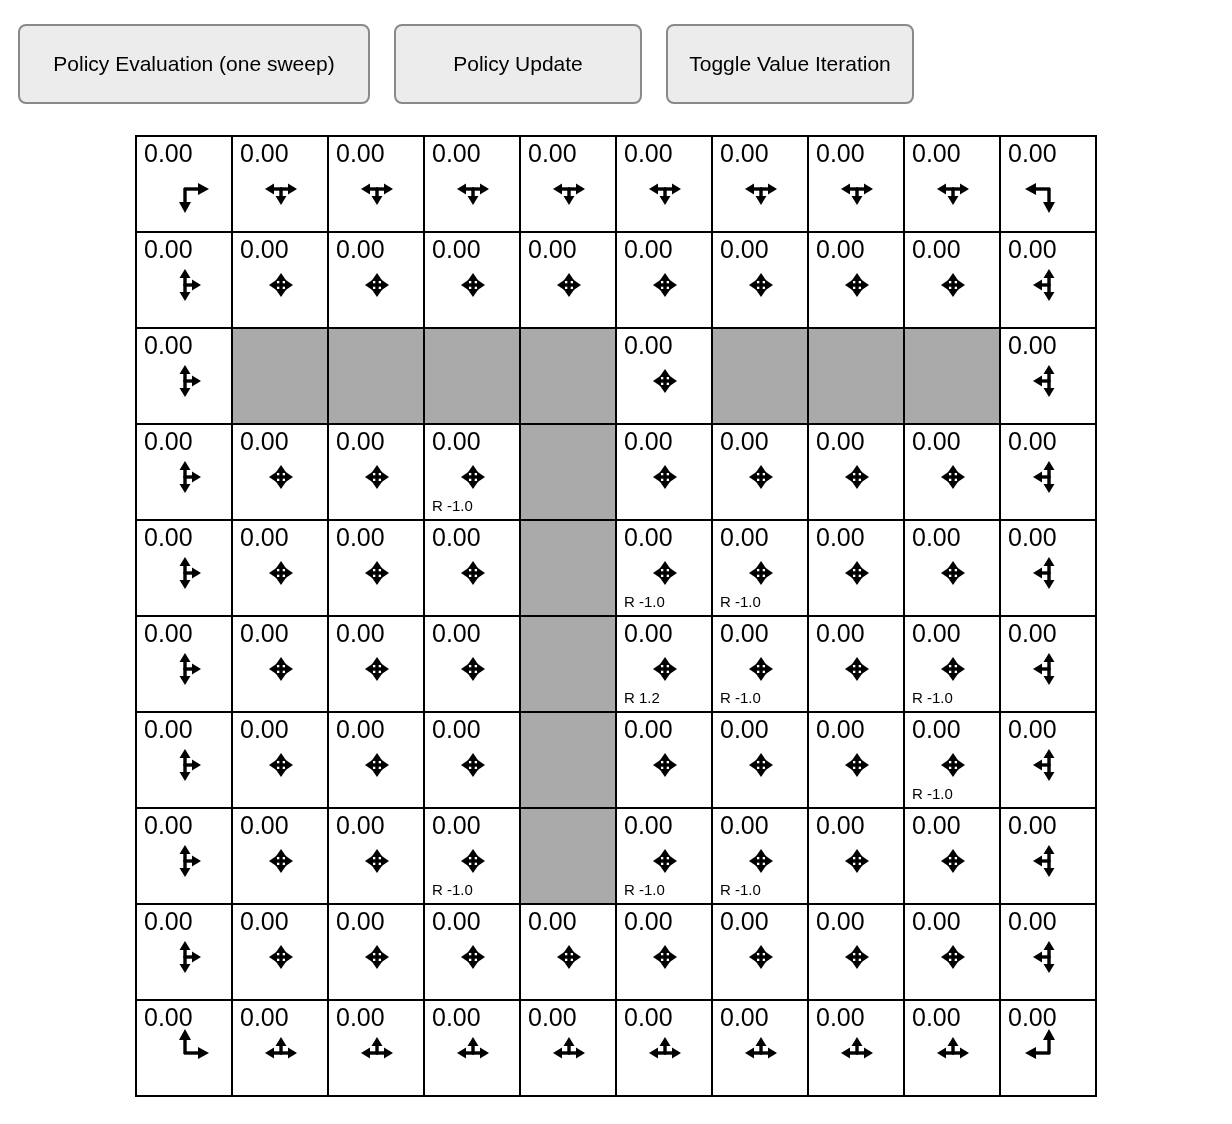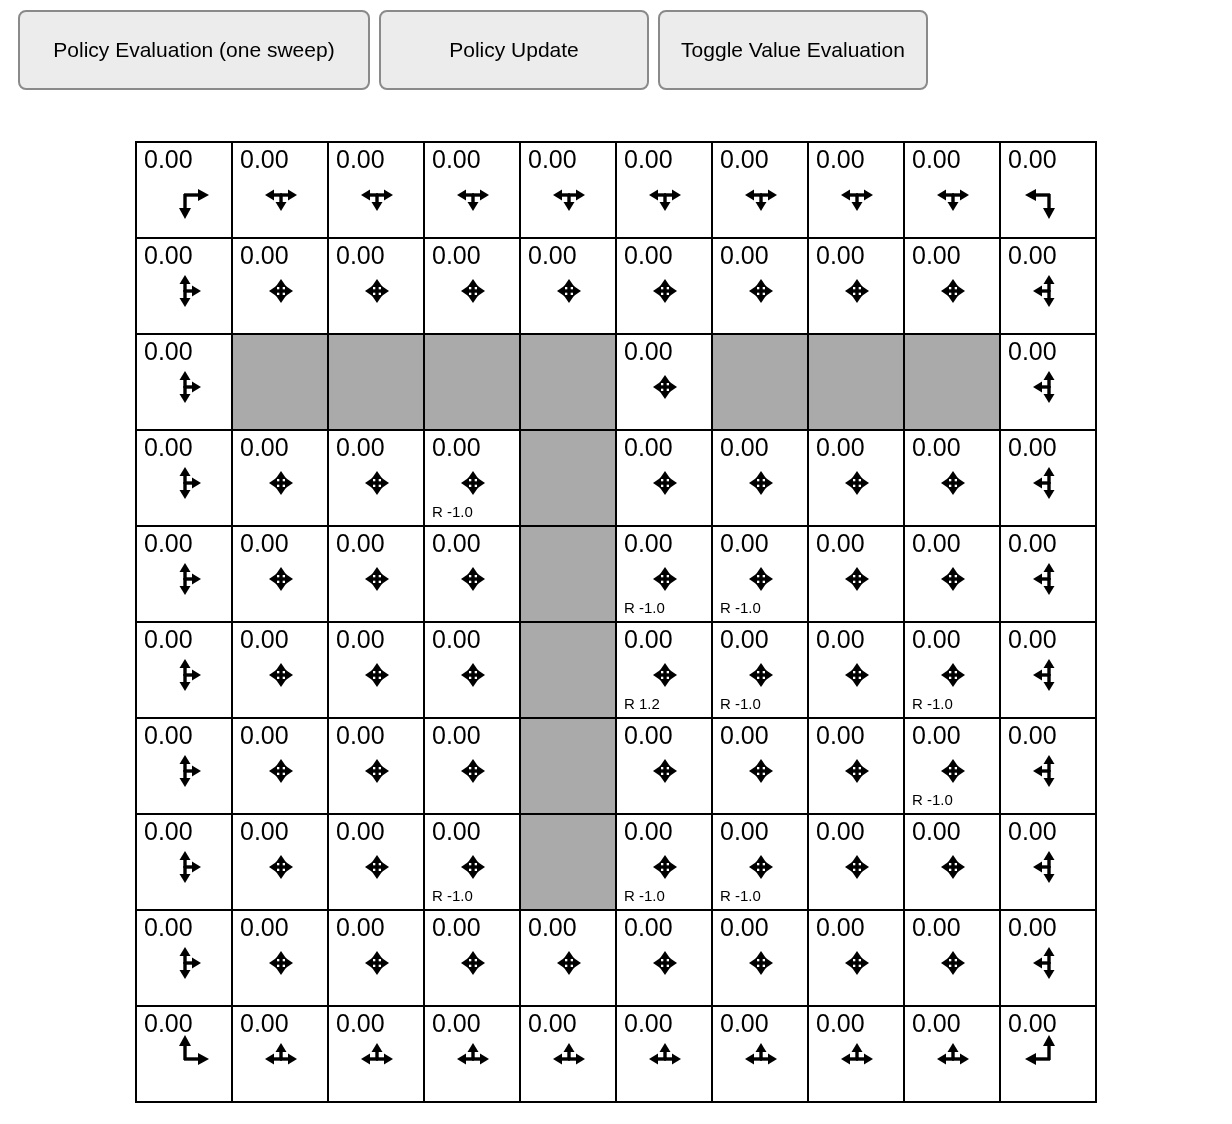"Policy Evaluation (one sweep)" .toolbar { gap: 9px -> 24px; top: 10px -> 24px }
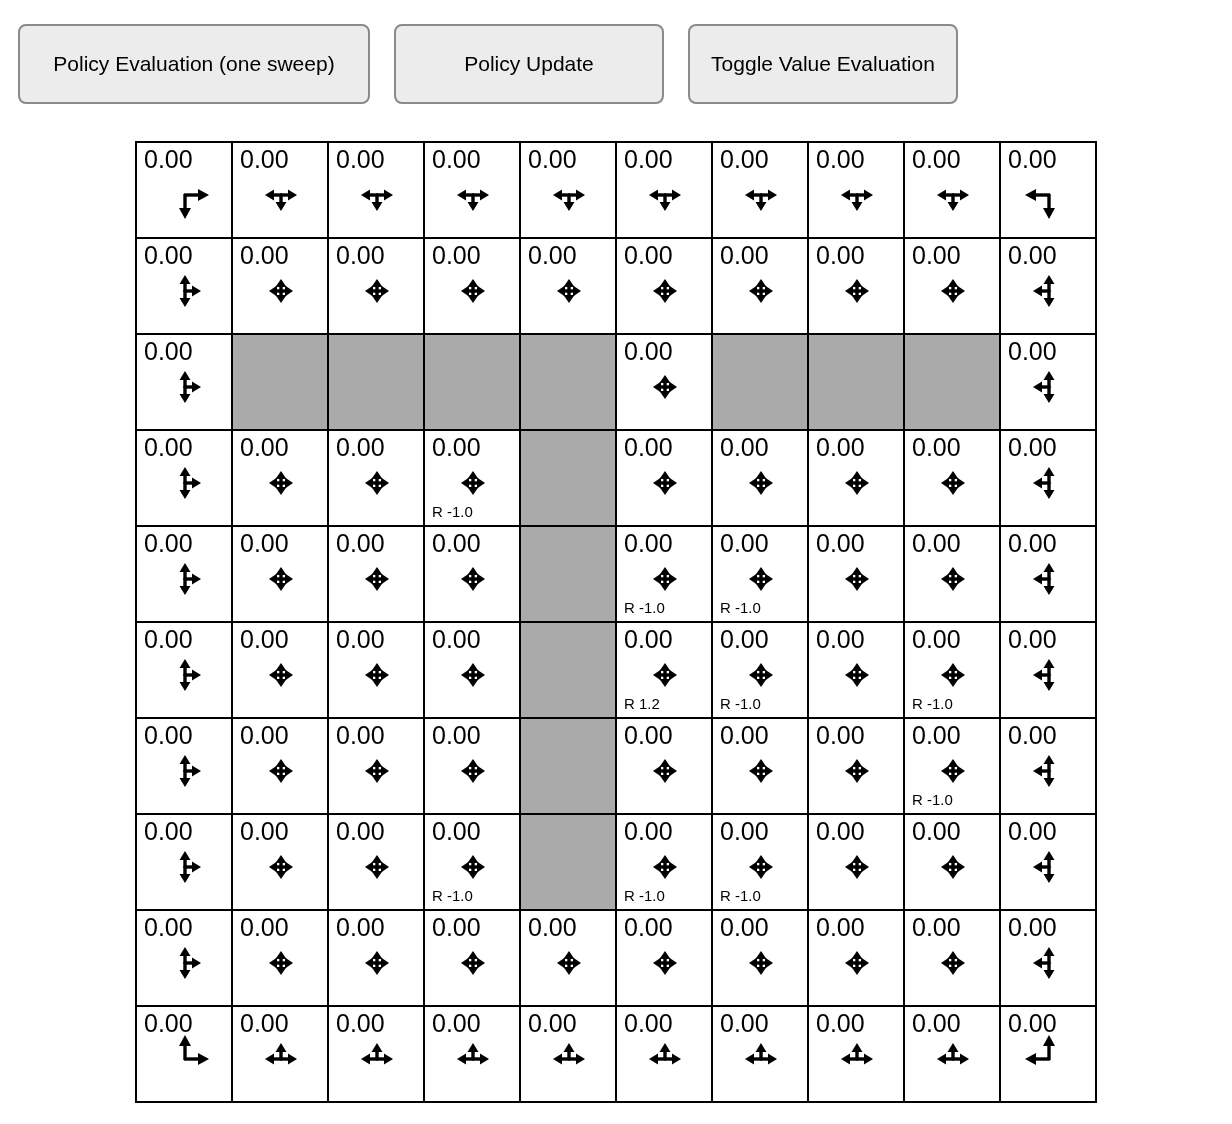"Policy Update" .btn-std { width: 270px -> 248px }
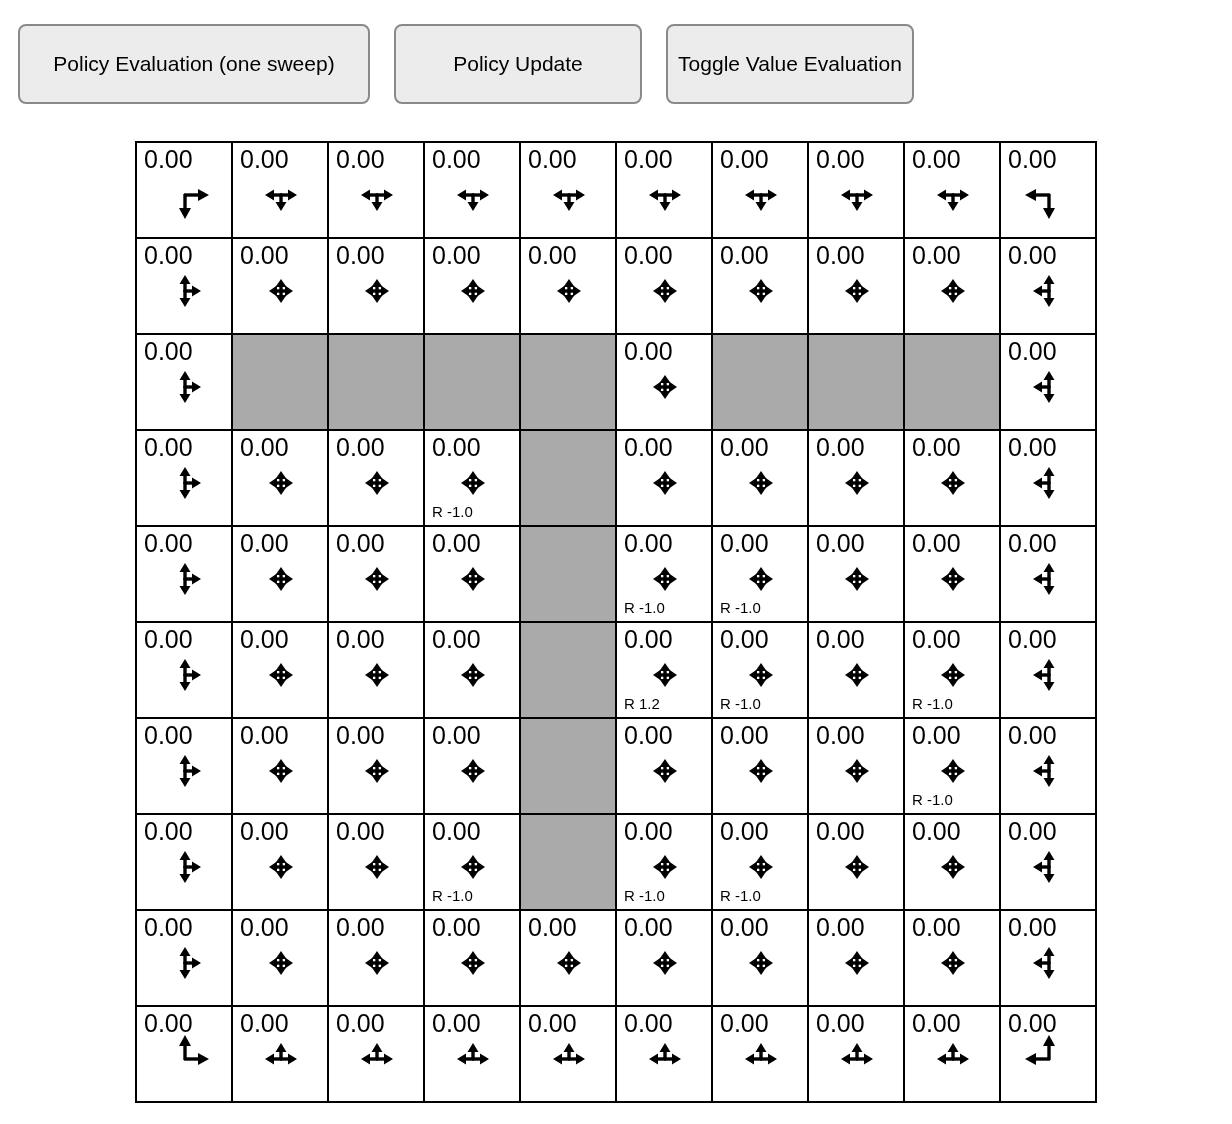"Toggle Value Evaluation" button.btn { text: Evaluation -> Iteration }
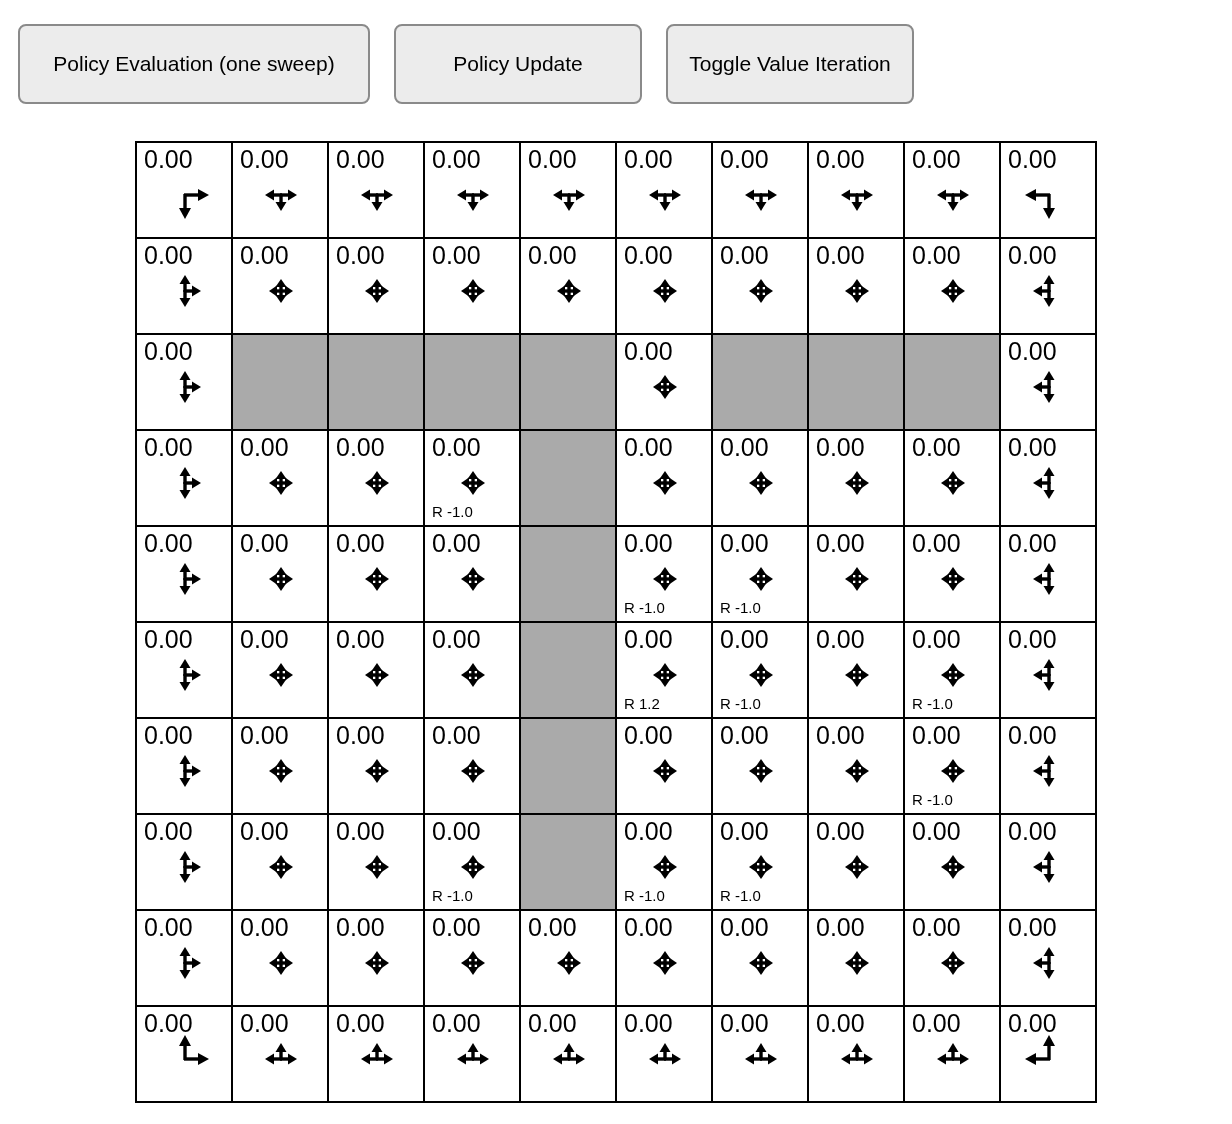"0.00" .gridworld { top: 141px -> 135px }
